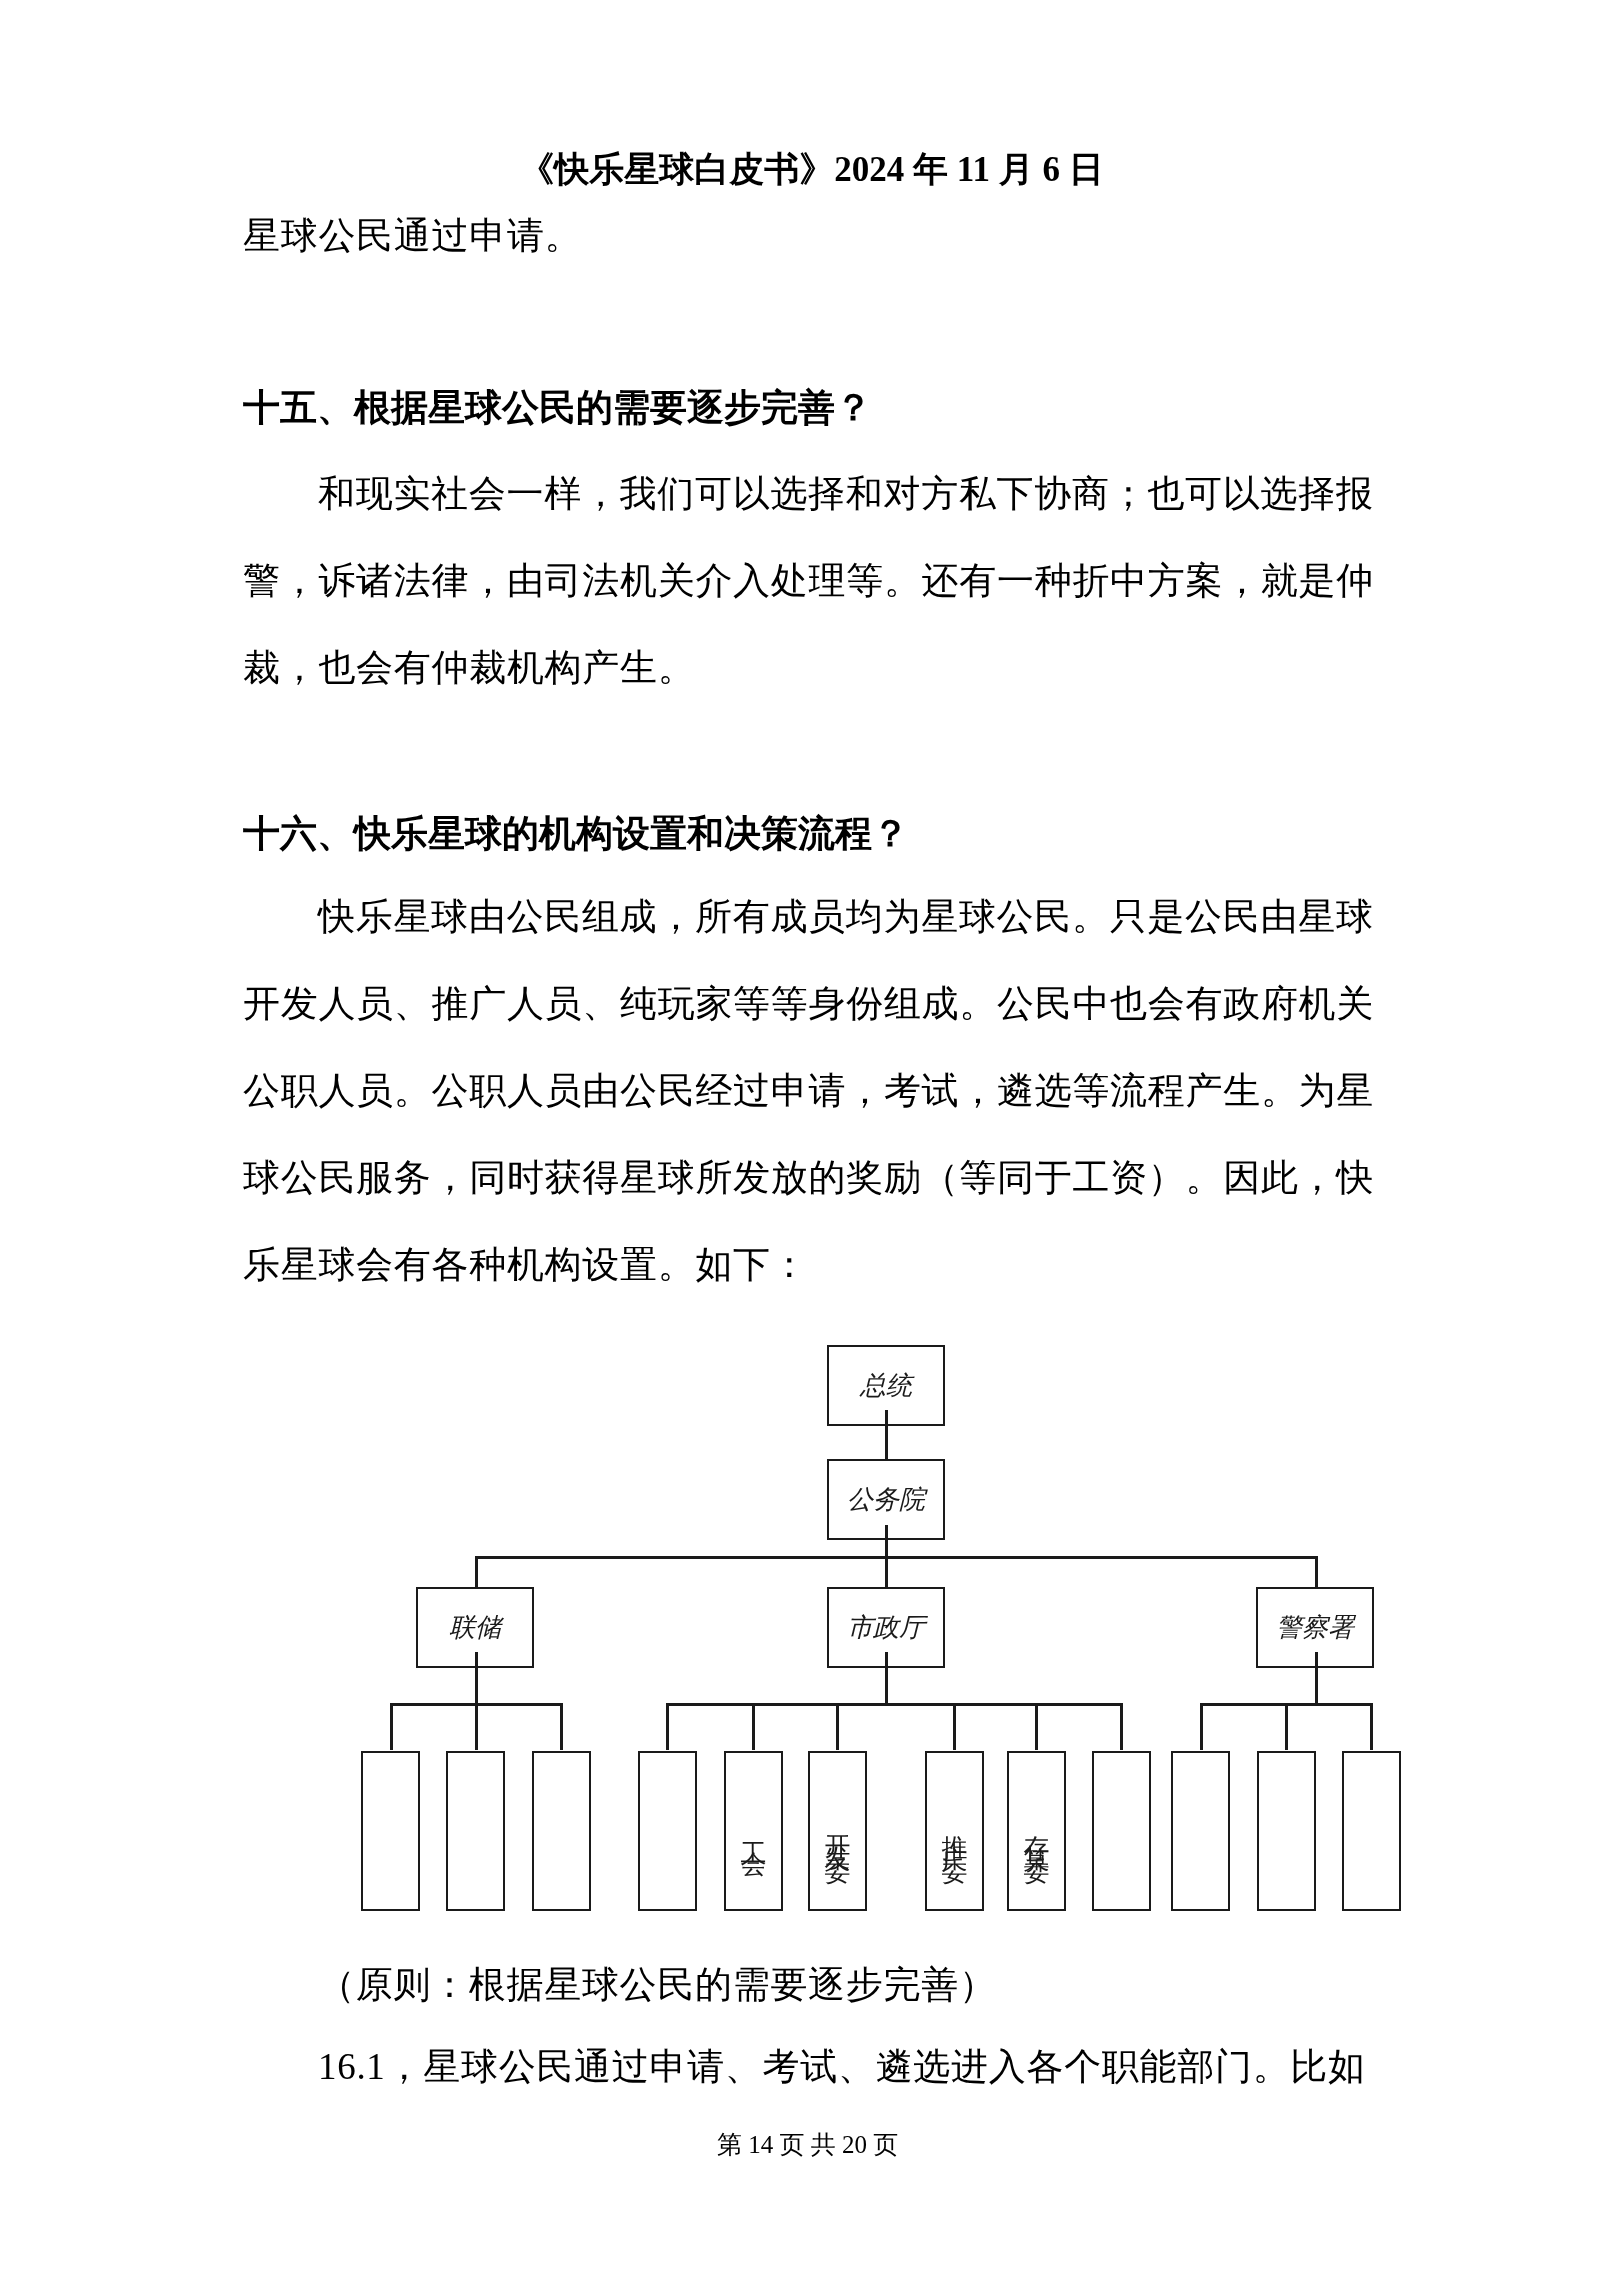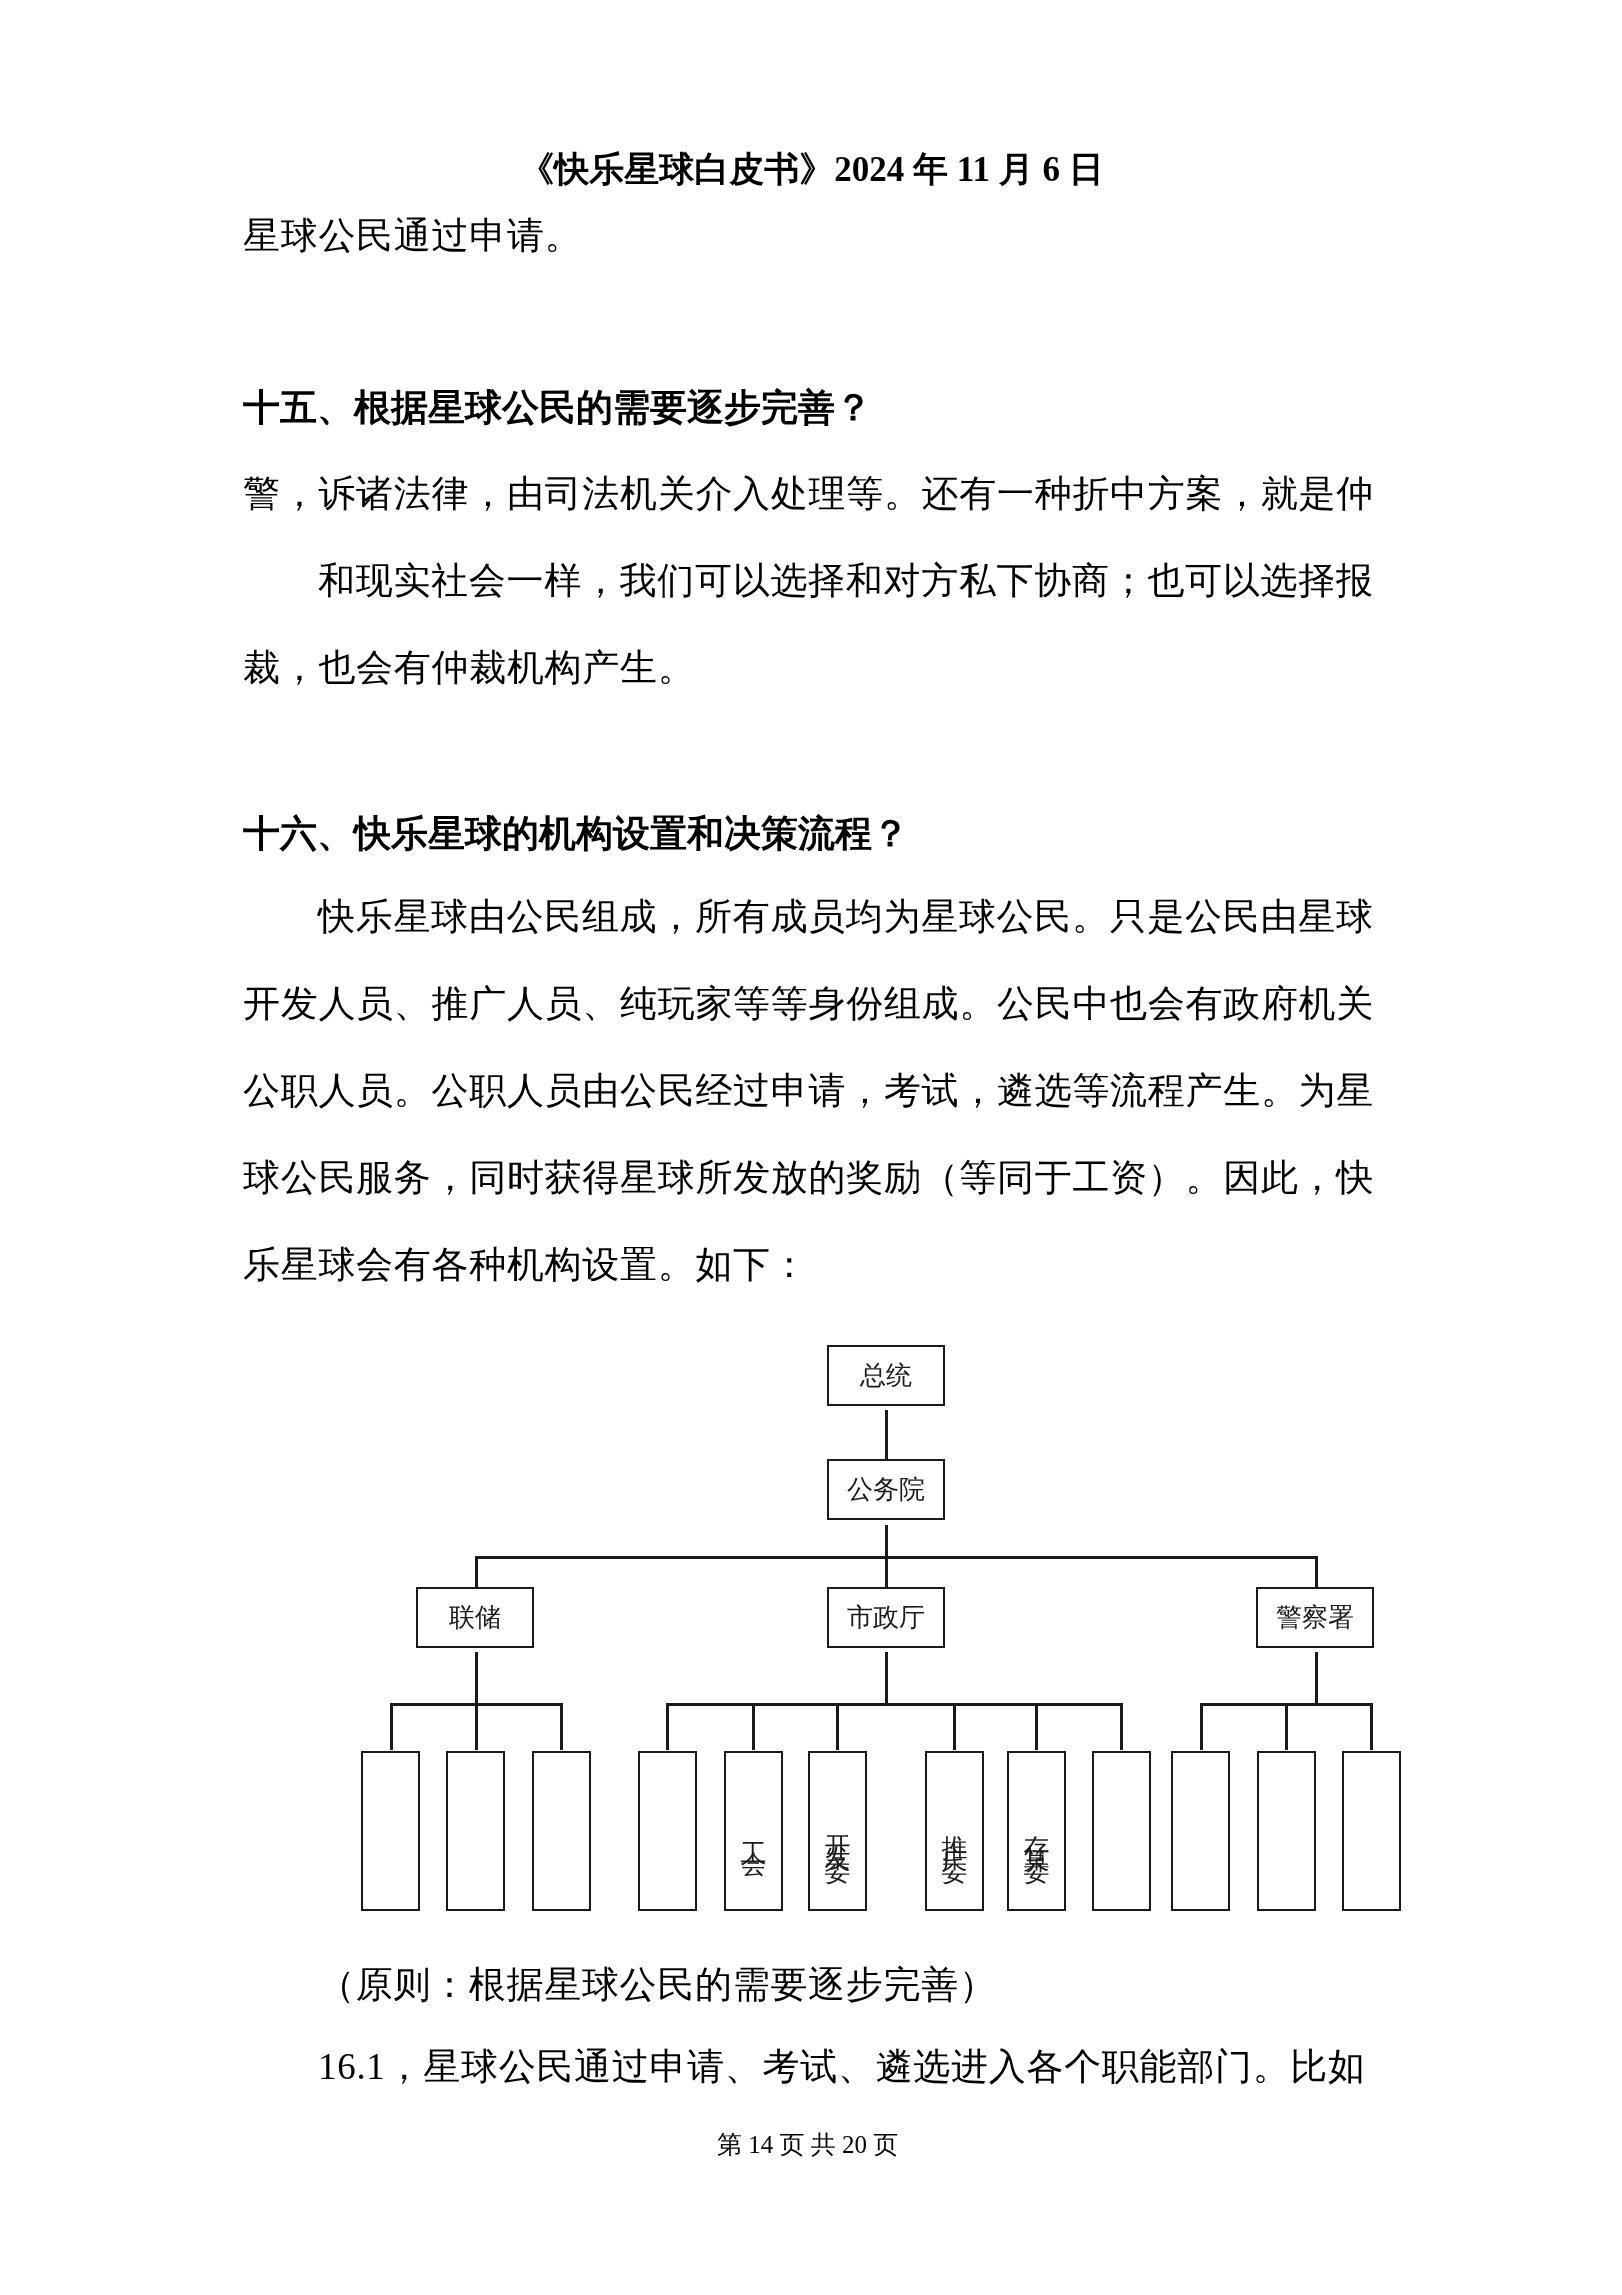"警，诉诸法律，由司法机关介入处理等。还有一种折中方案，就是仲" div.body-line { order: before "和现实社会一样，我们可以选择和对方私下协商；也可以选择报" -> after "和现实社会一样，我们可以选择和对方私下协商；也可以选择报" }
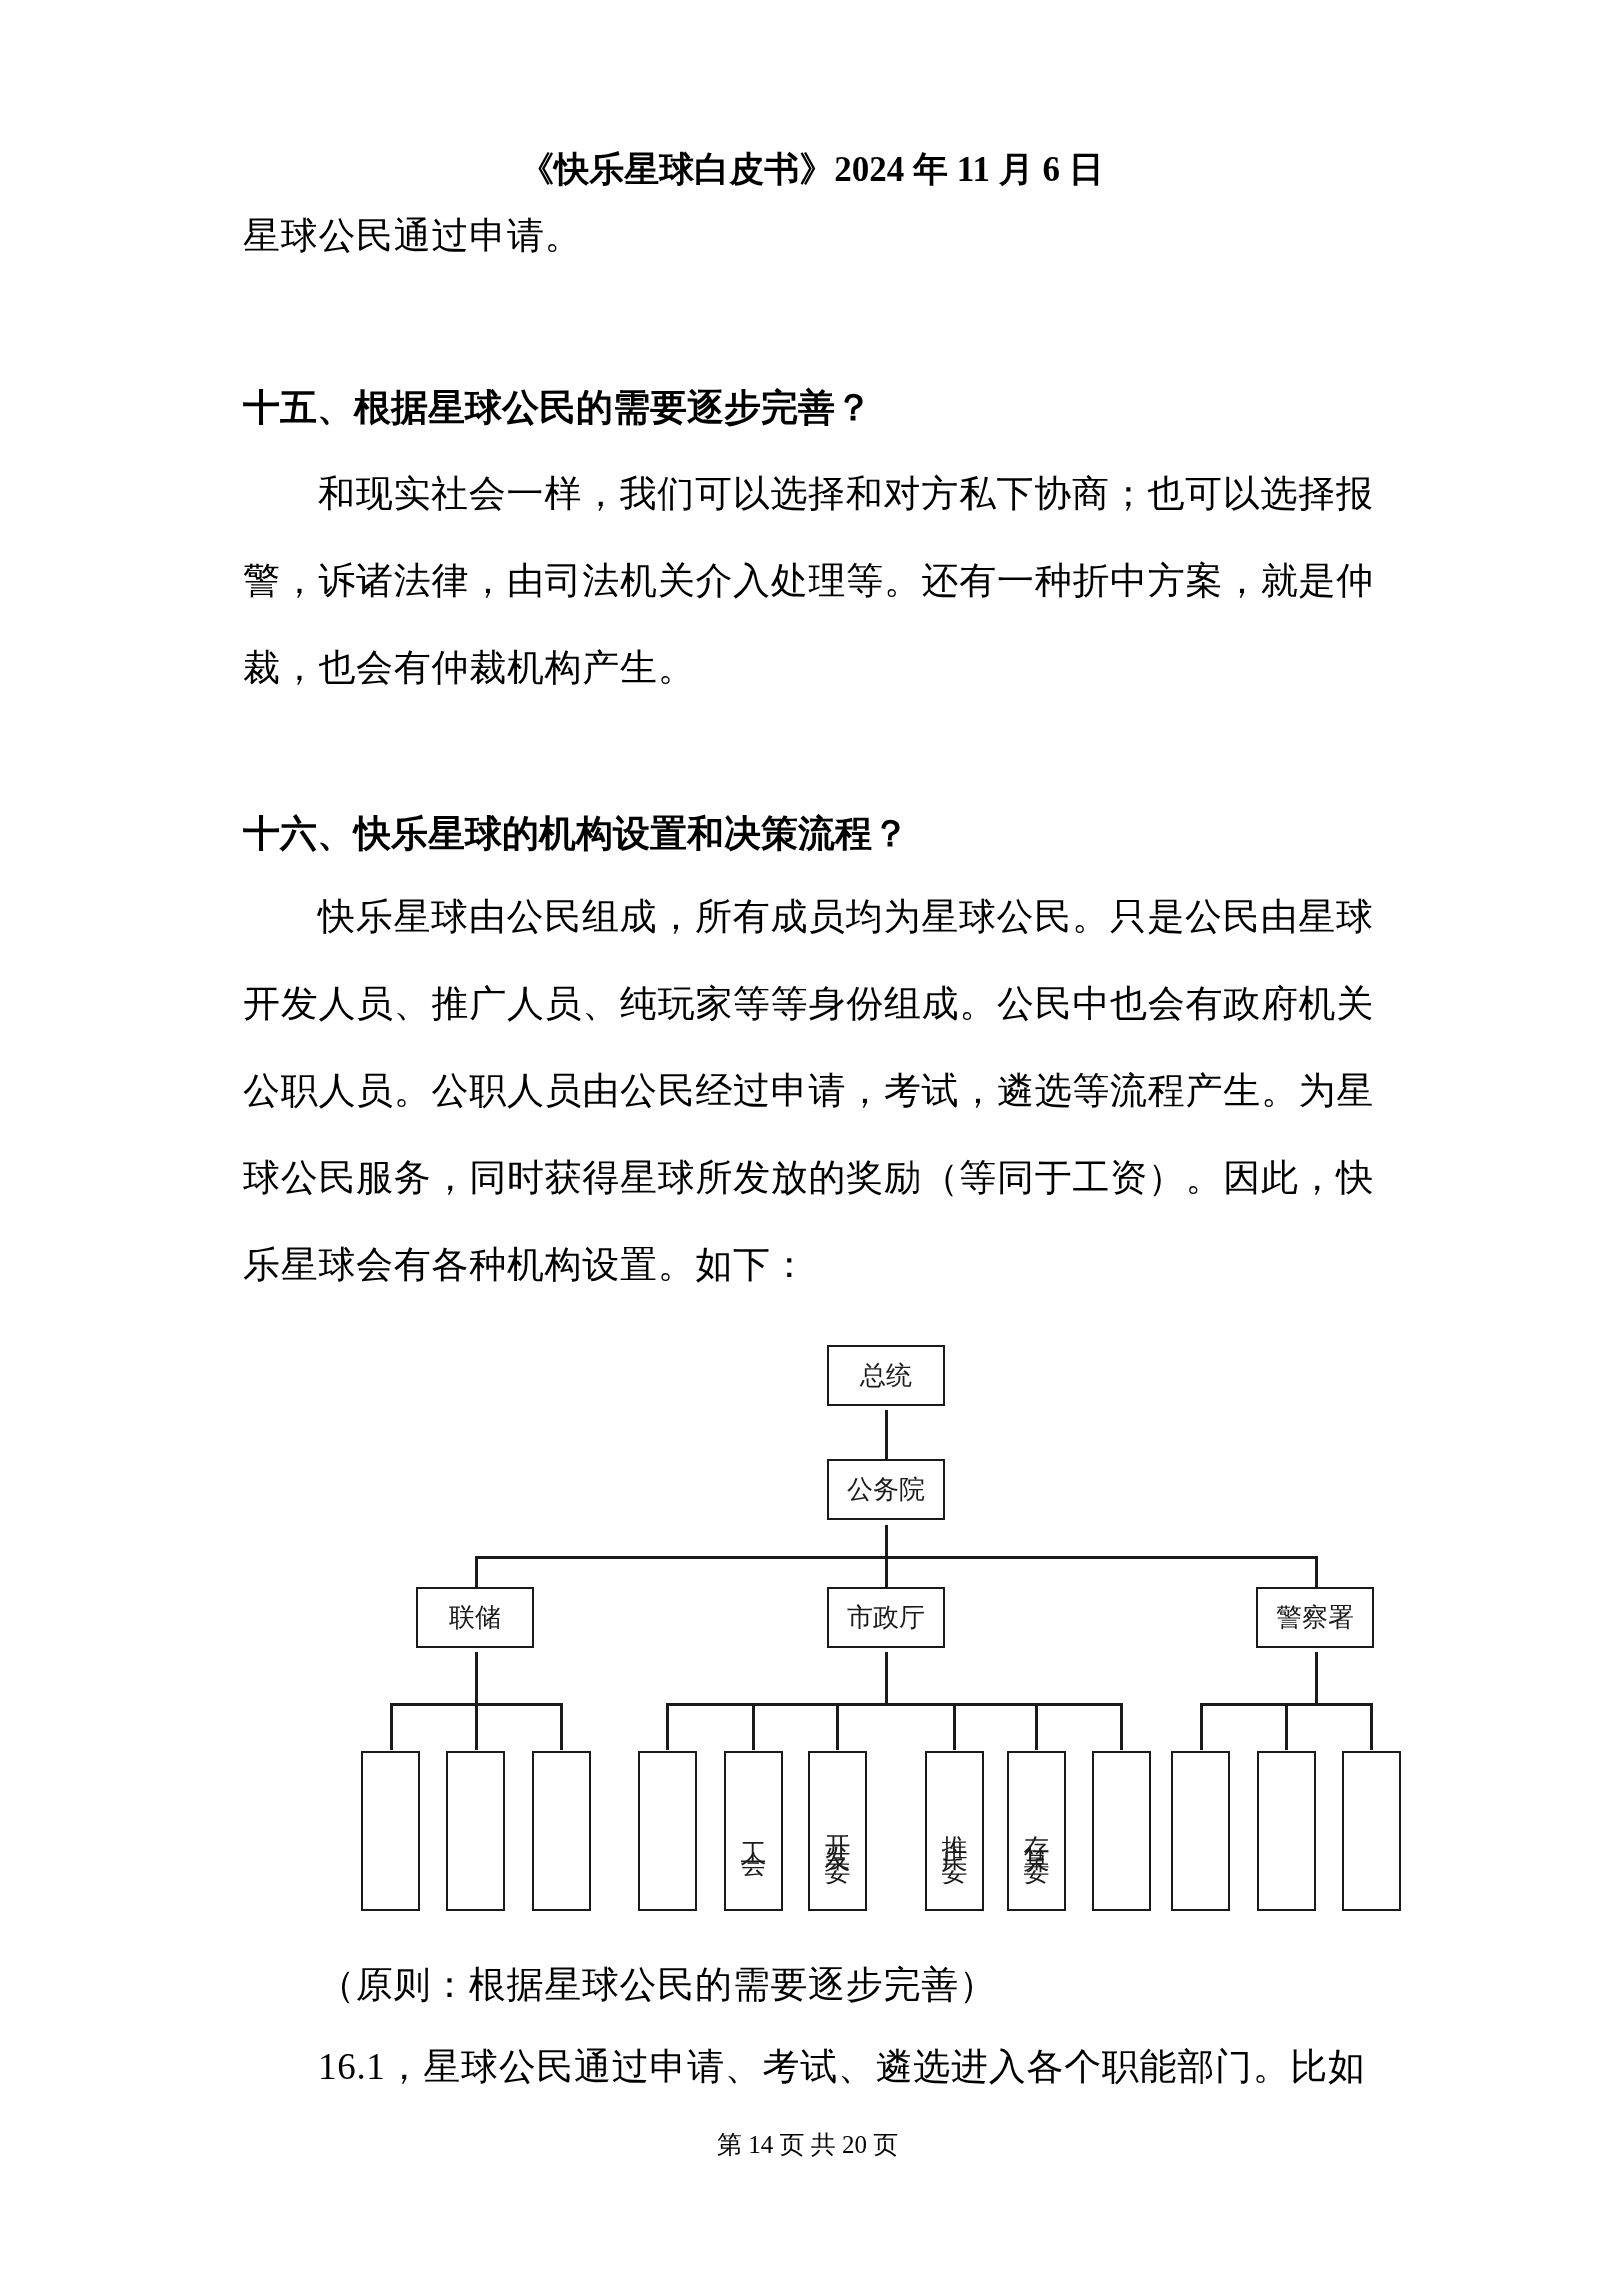"总统" .node.small { font-style: none -> italic; height: 61px -> 81px }
